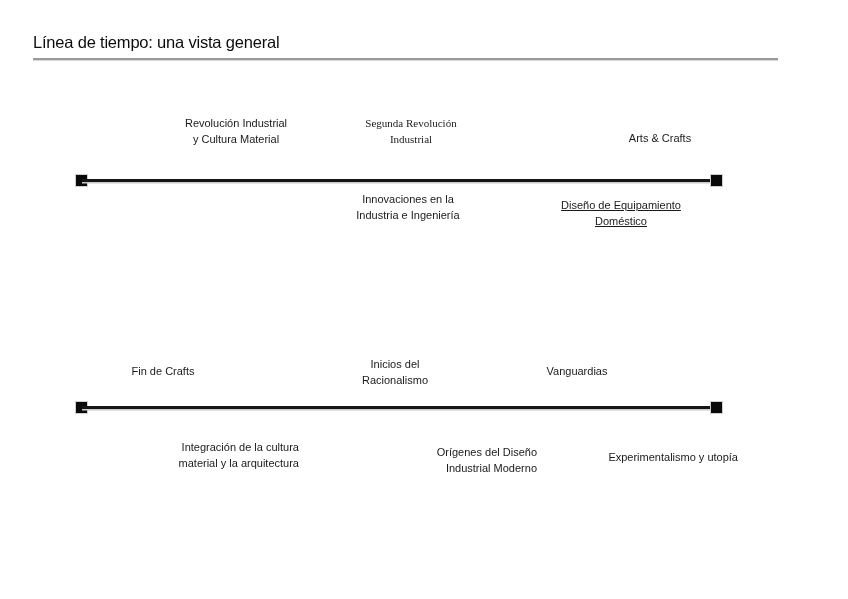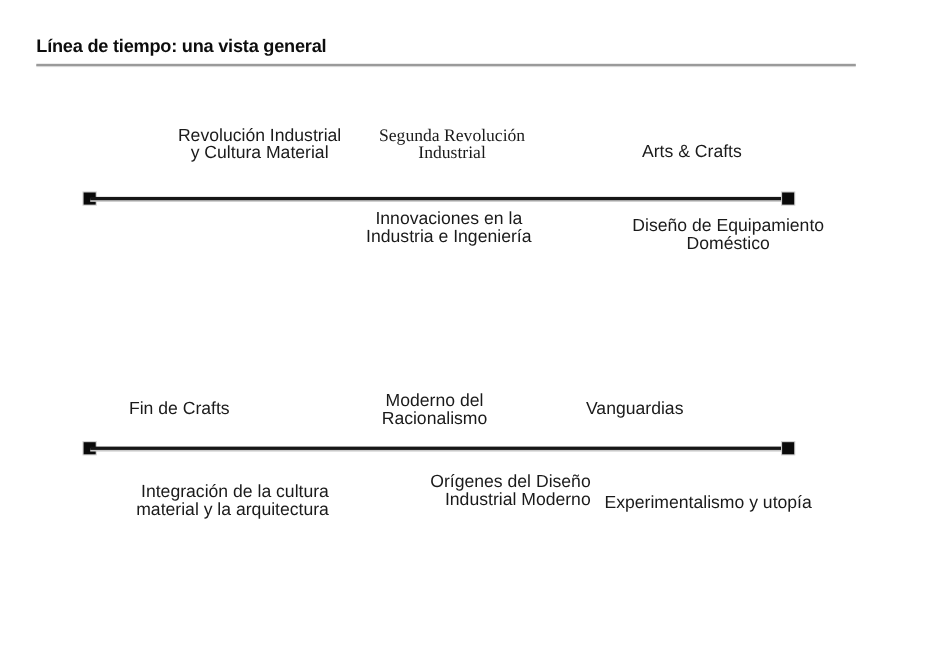"Línea de tiempo: una vista" .slide-title { font-weight: bold -> normal }
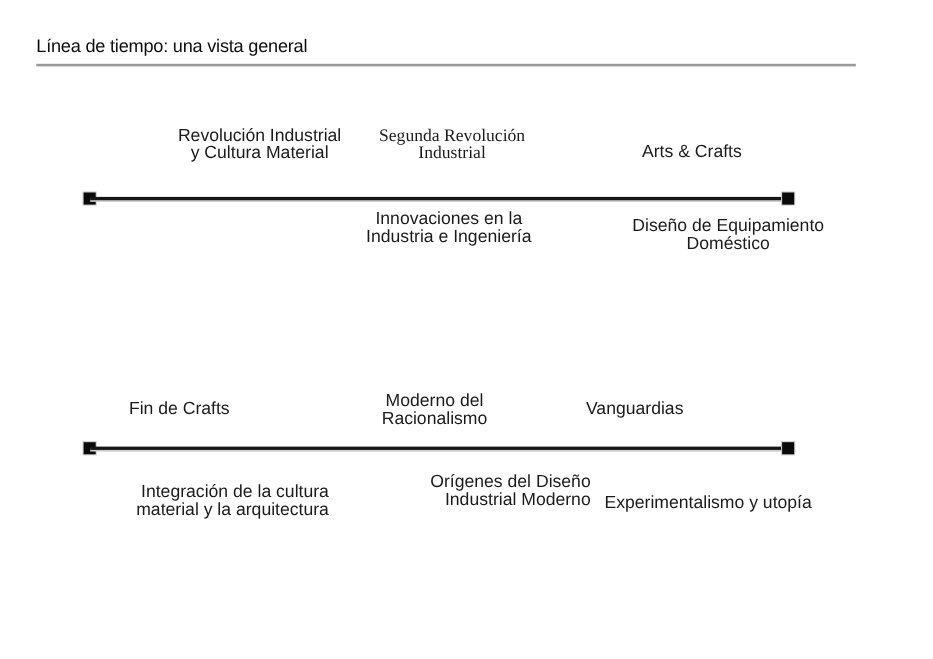"Revolución Industrial" .label { font-size: 16px -> 11px }
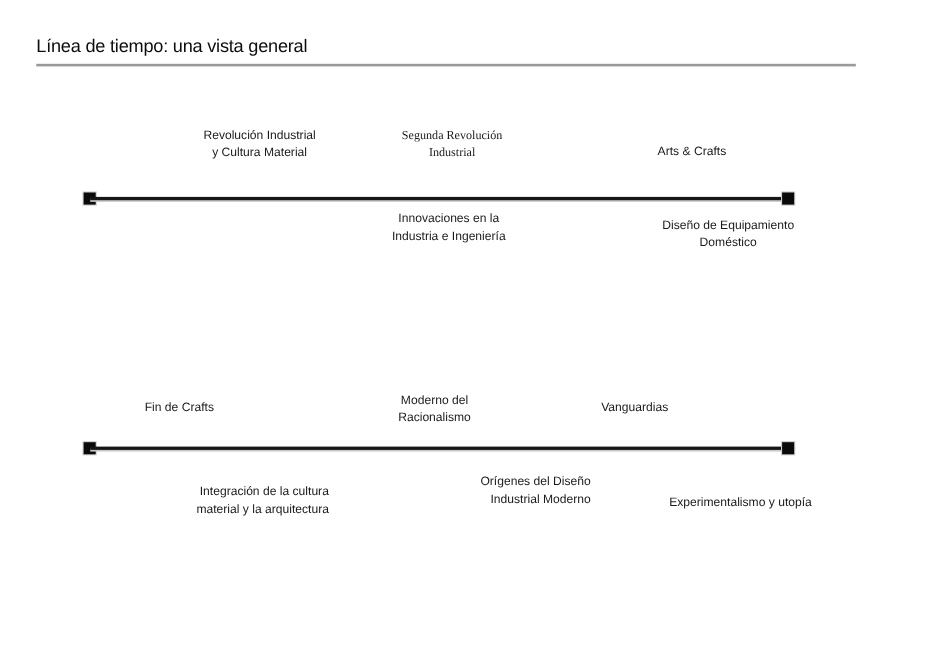"Arts & Crafts" .t1-above-2 { left: 534px -> 565px }
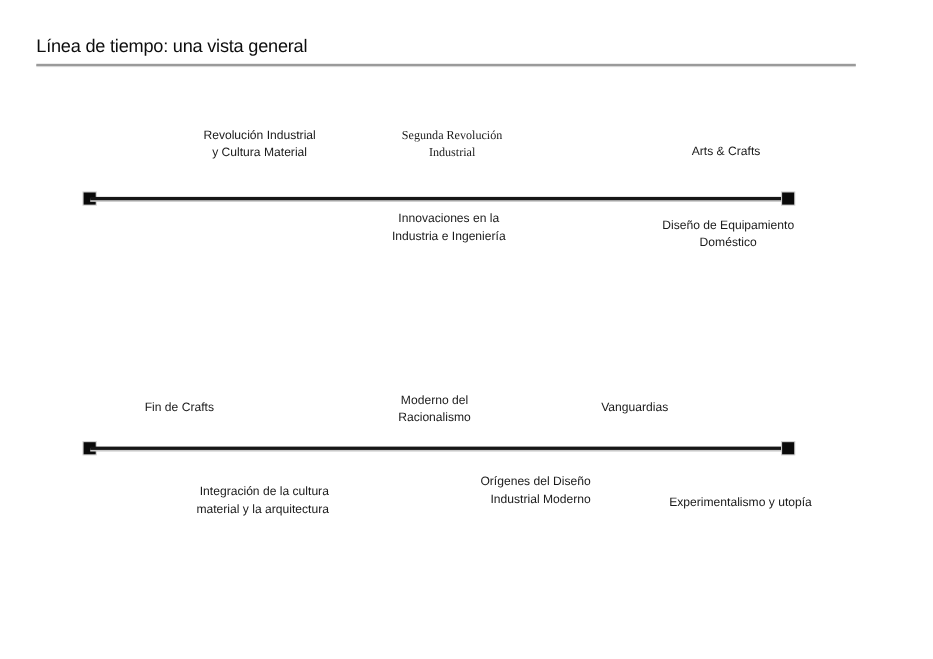"Diseño de Equipamiento" .t1-below-1 { left: 562px -> 521px; text-decoration: none -> underline }
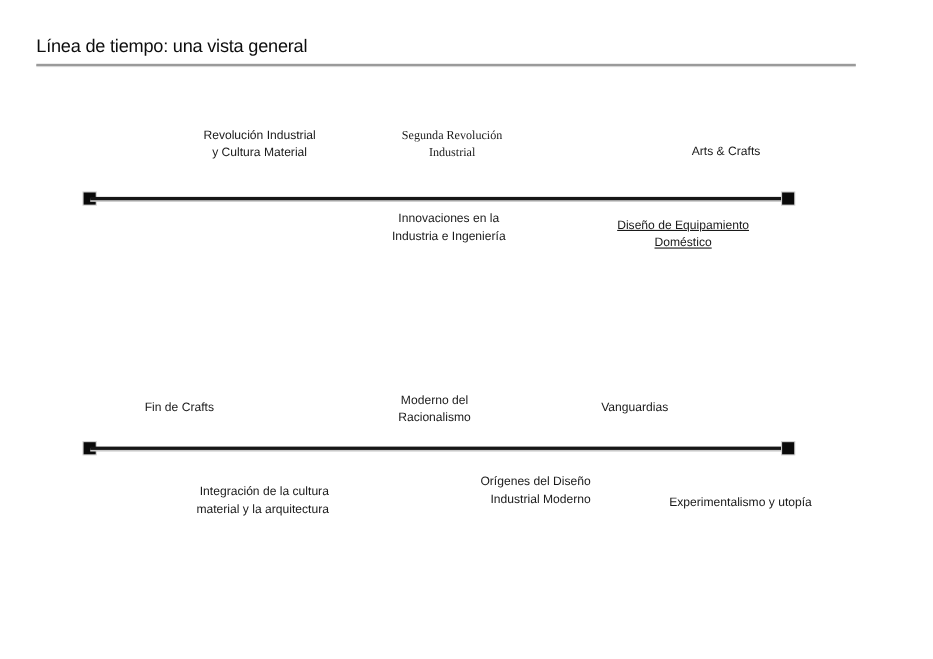"Moderno del" div.label { text: Moderno -> Inicios }
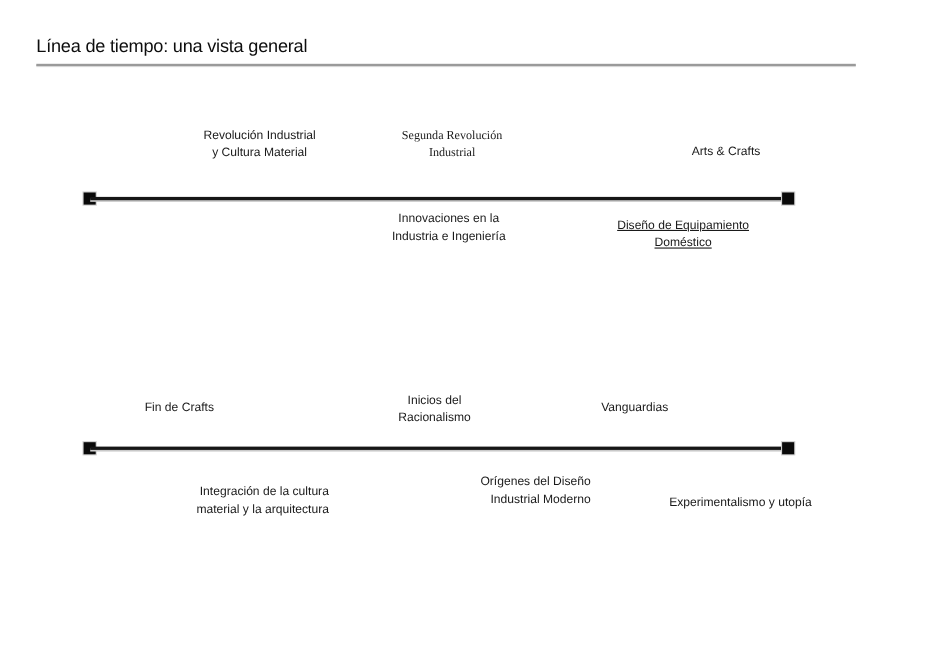"Orígenes del Diseño" .t2-below-1 { top: 76px -> 90px }
